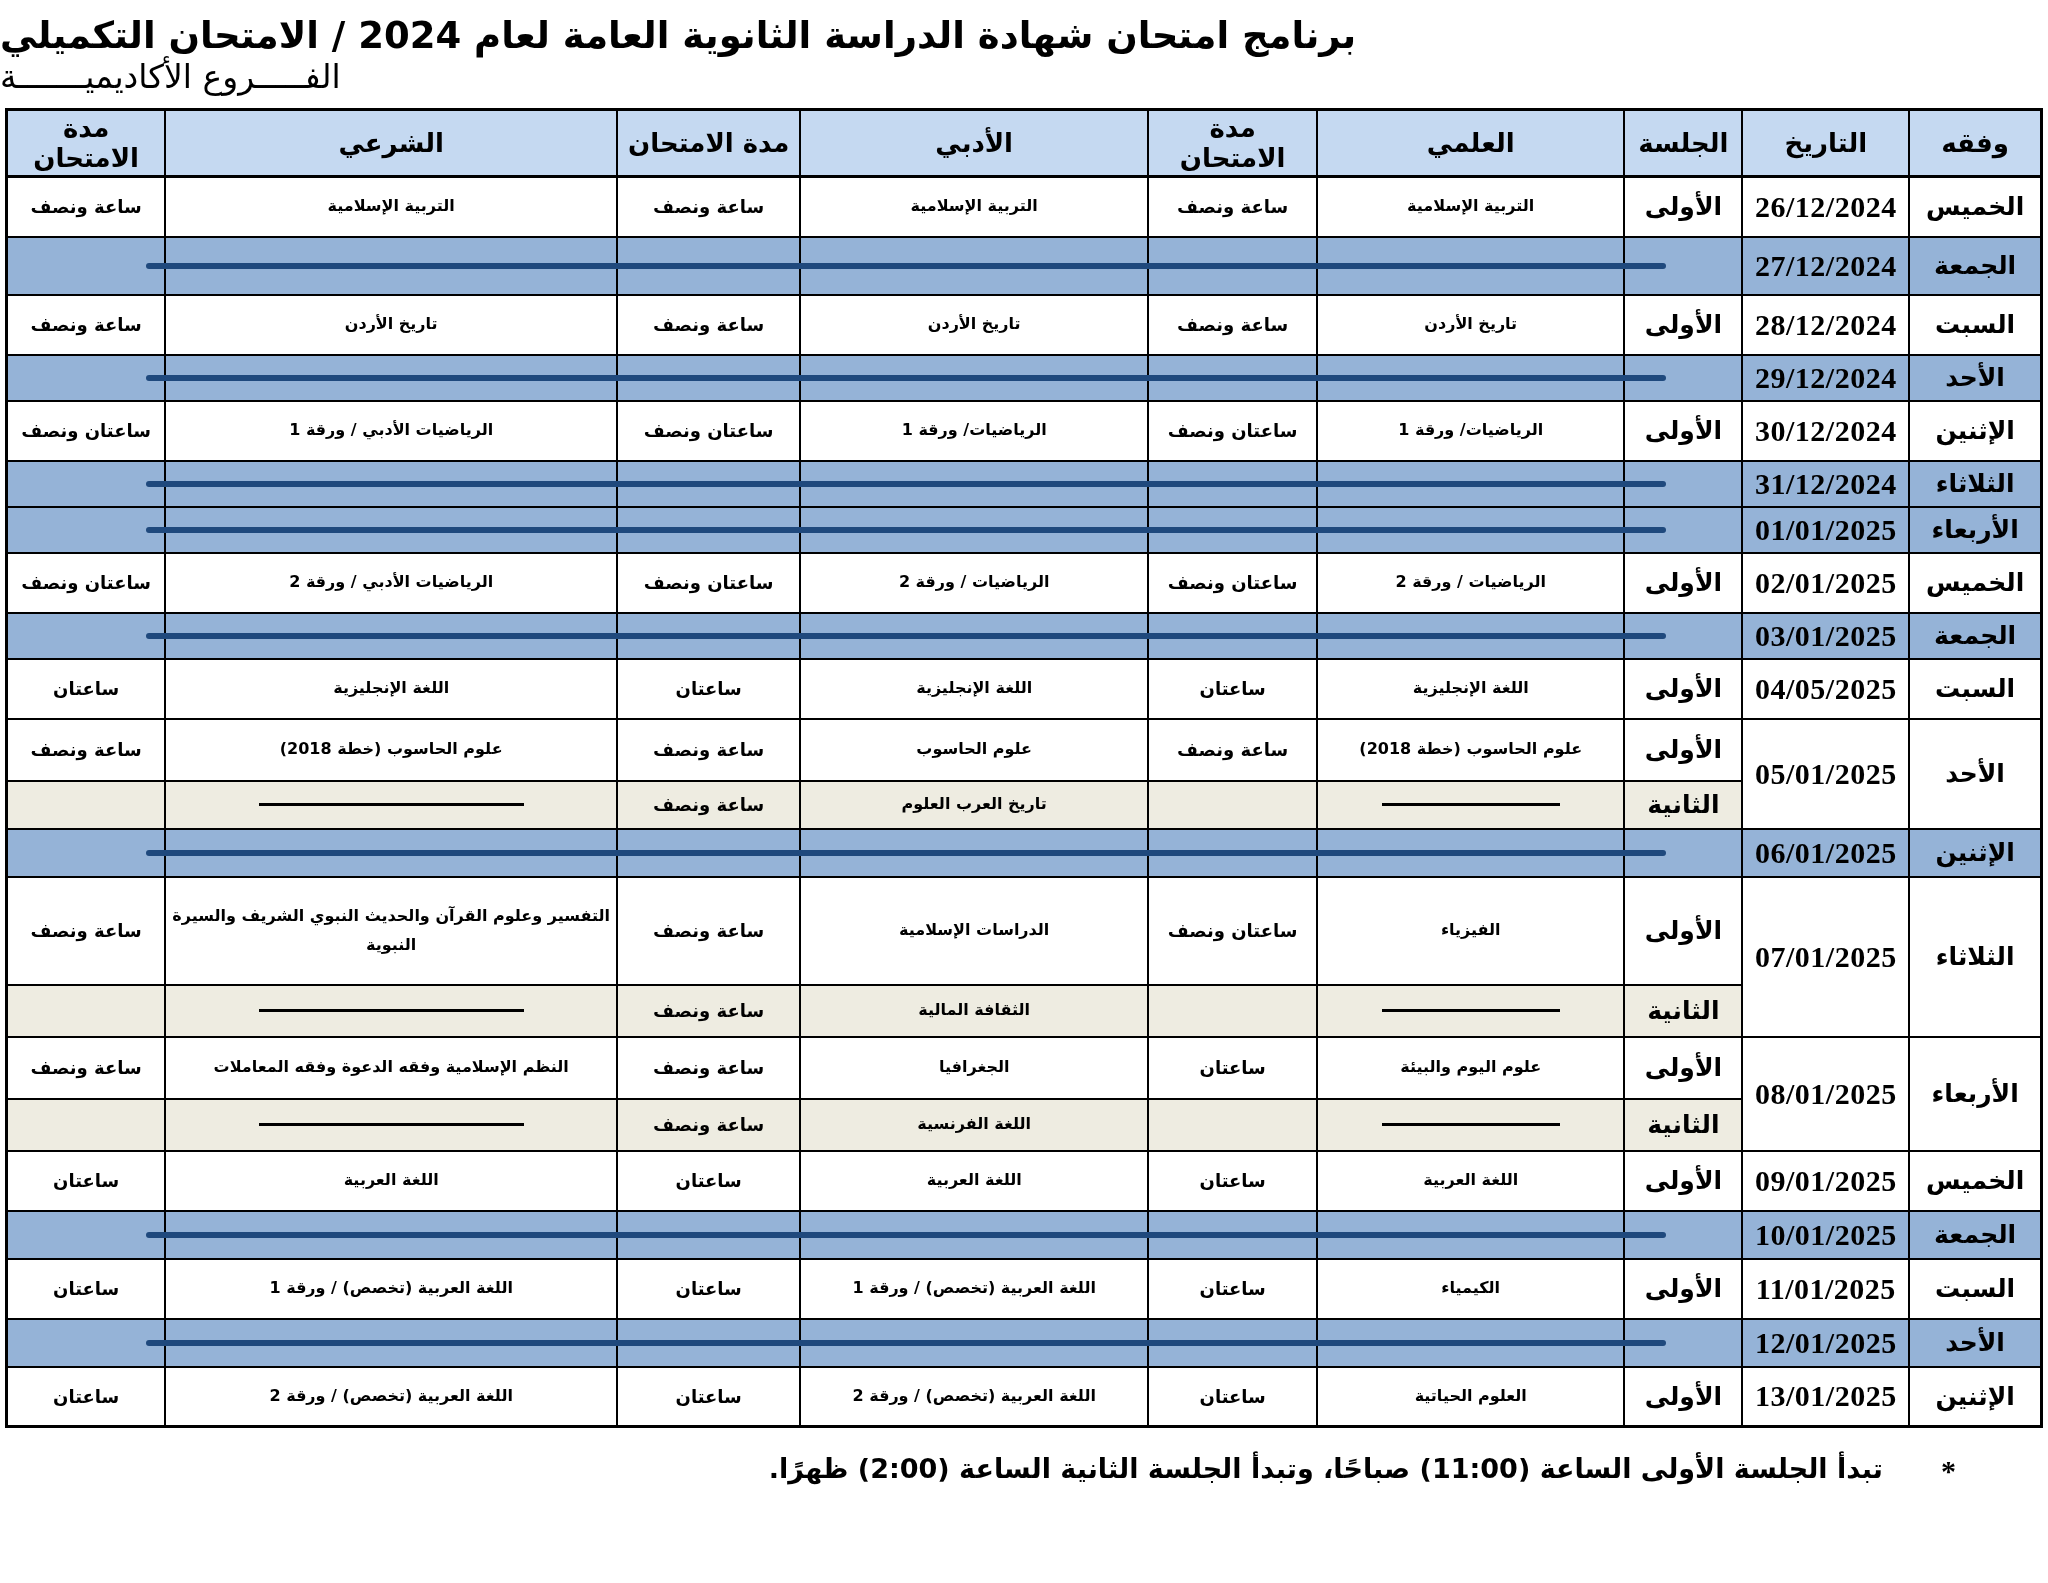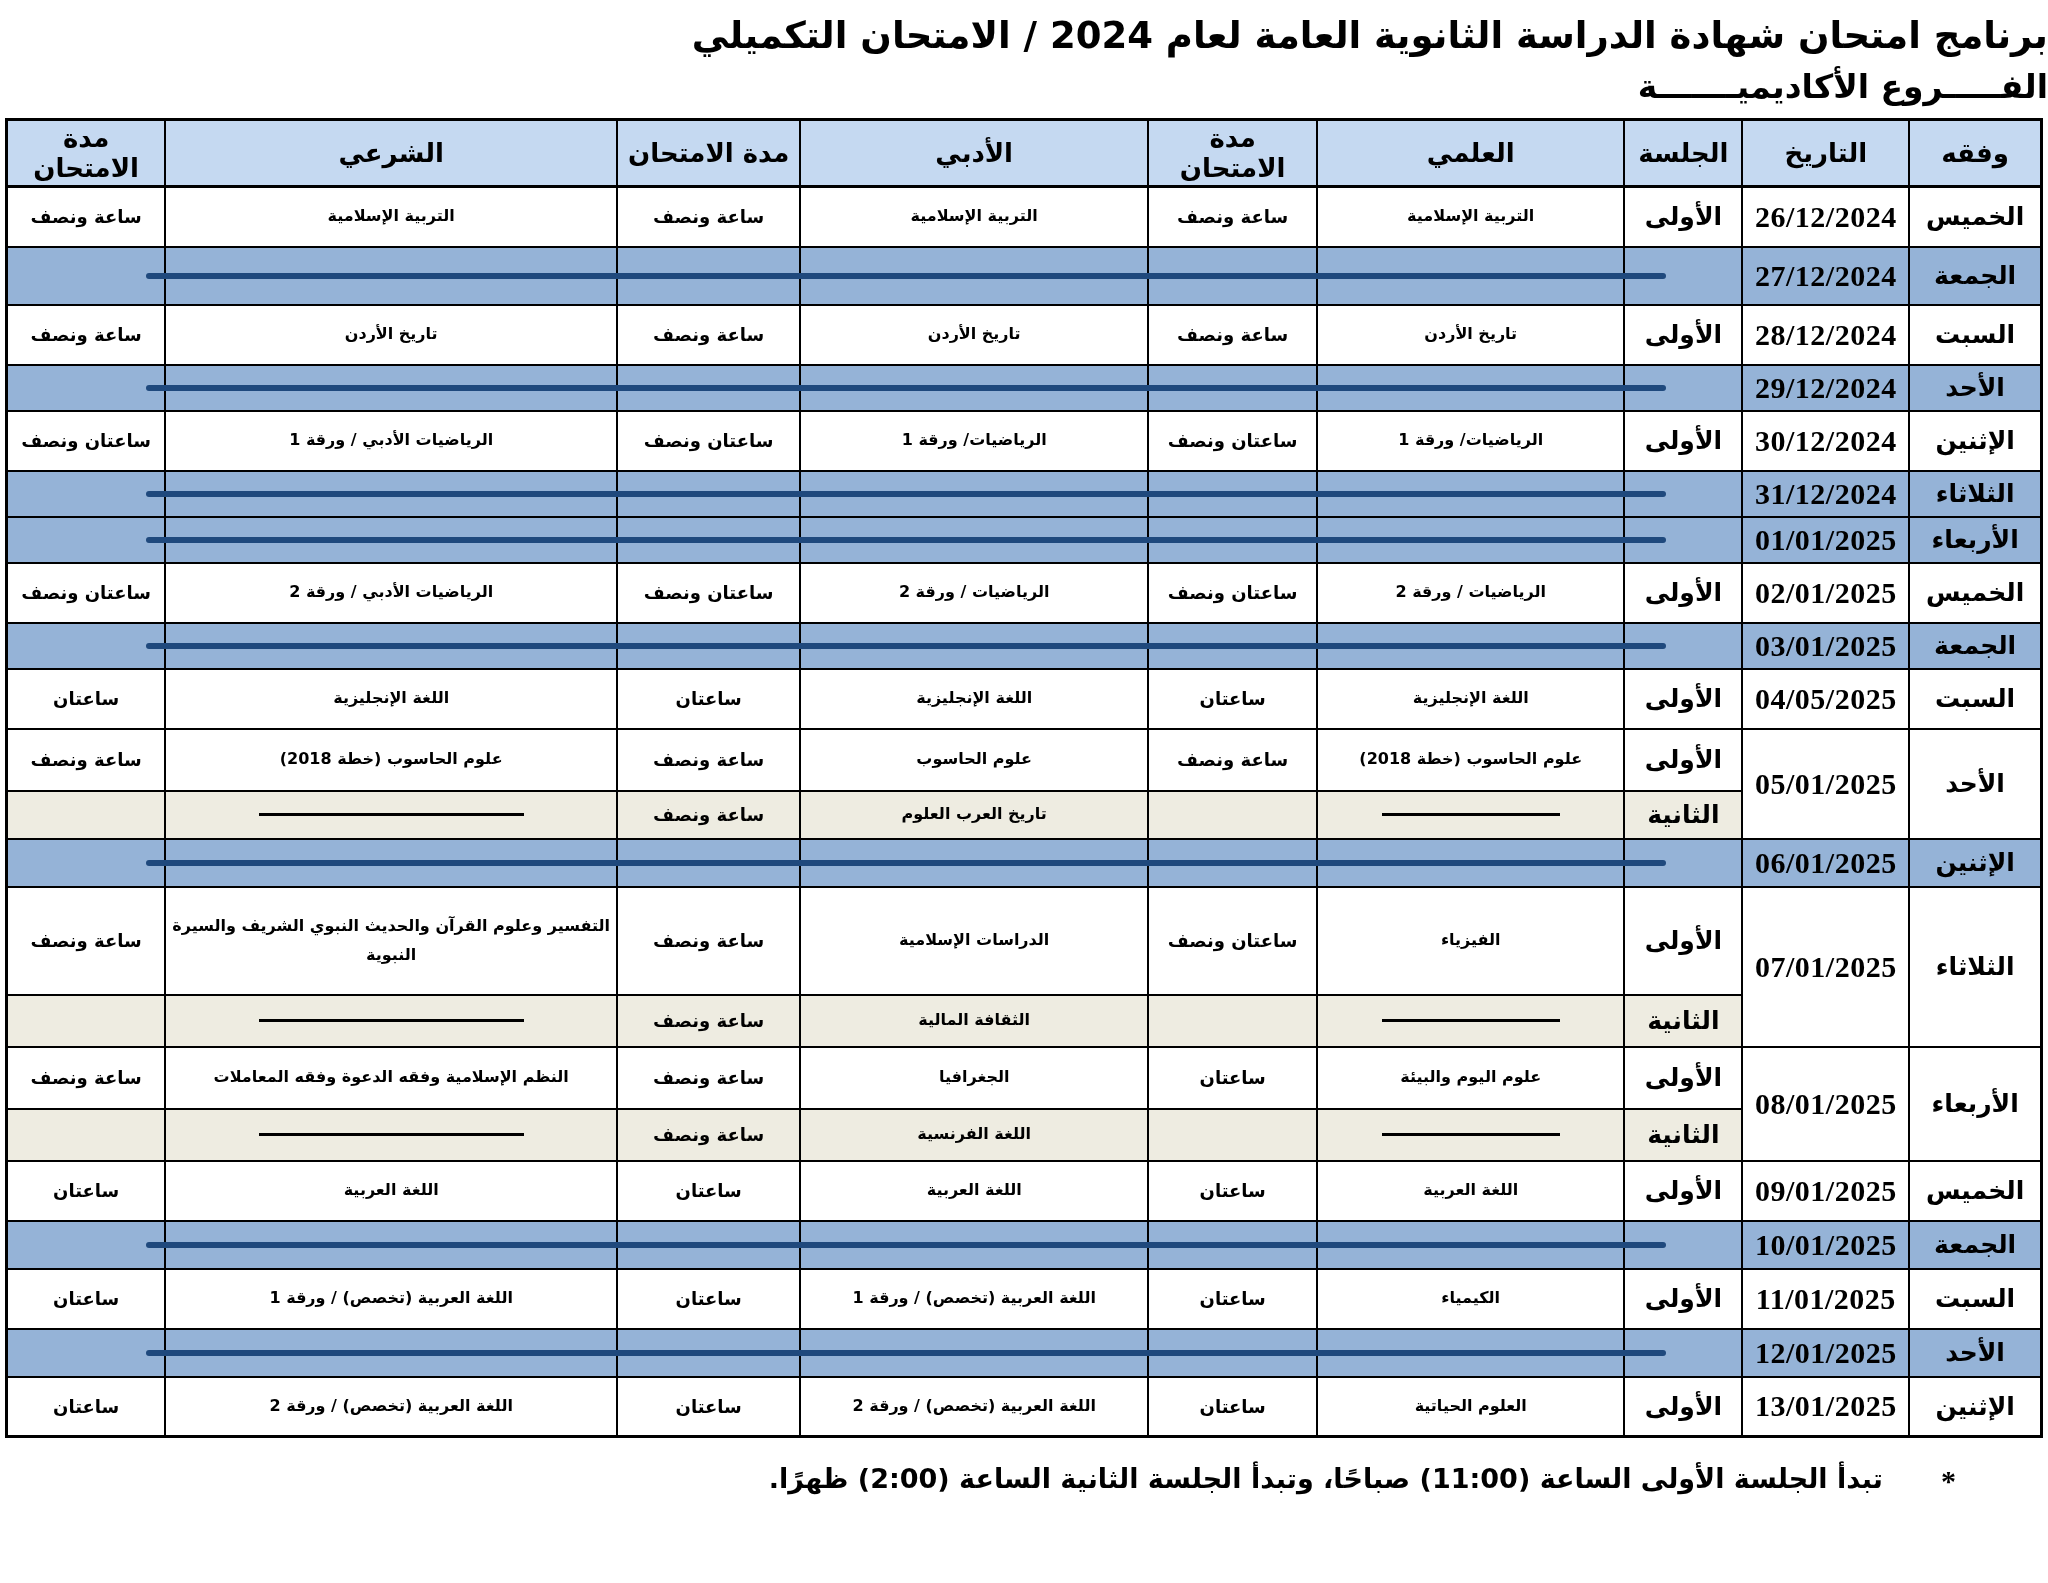"برنامج امتحان شهادة الدراسة الثانوية" .title-block { text-align: right -> left }
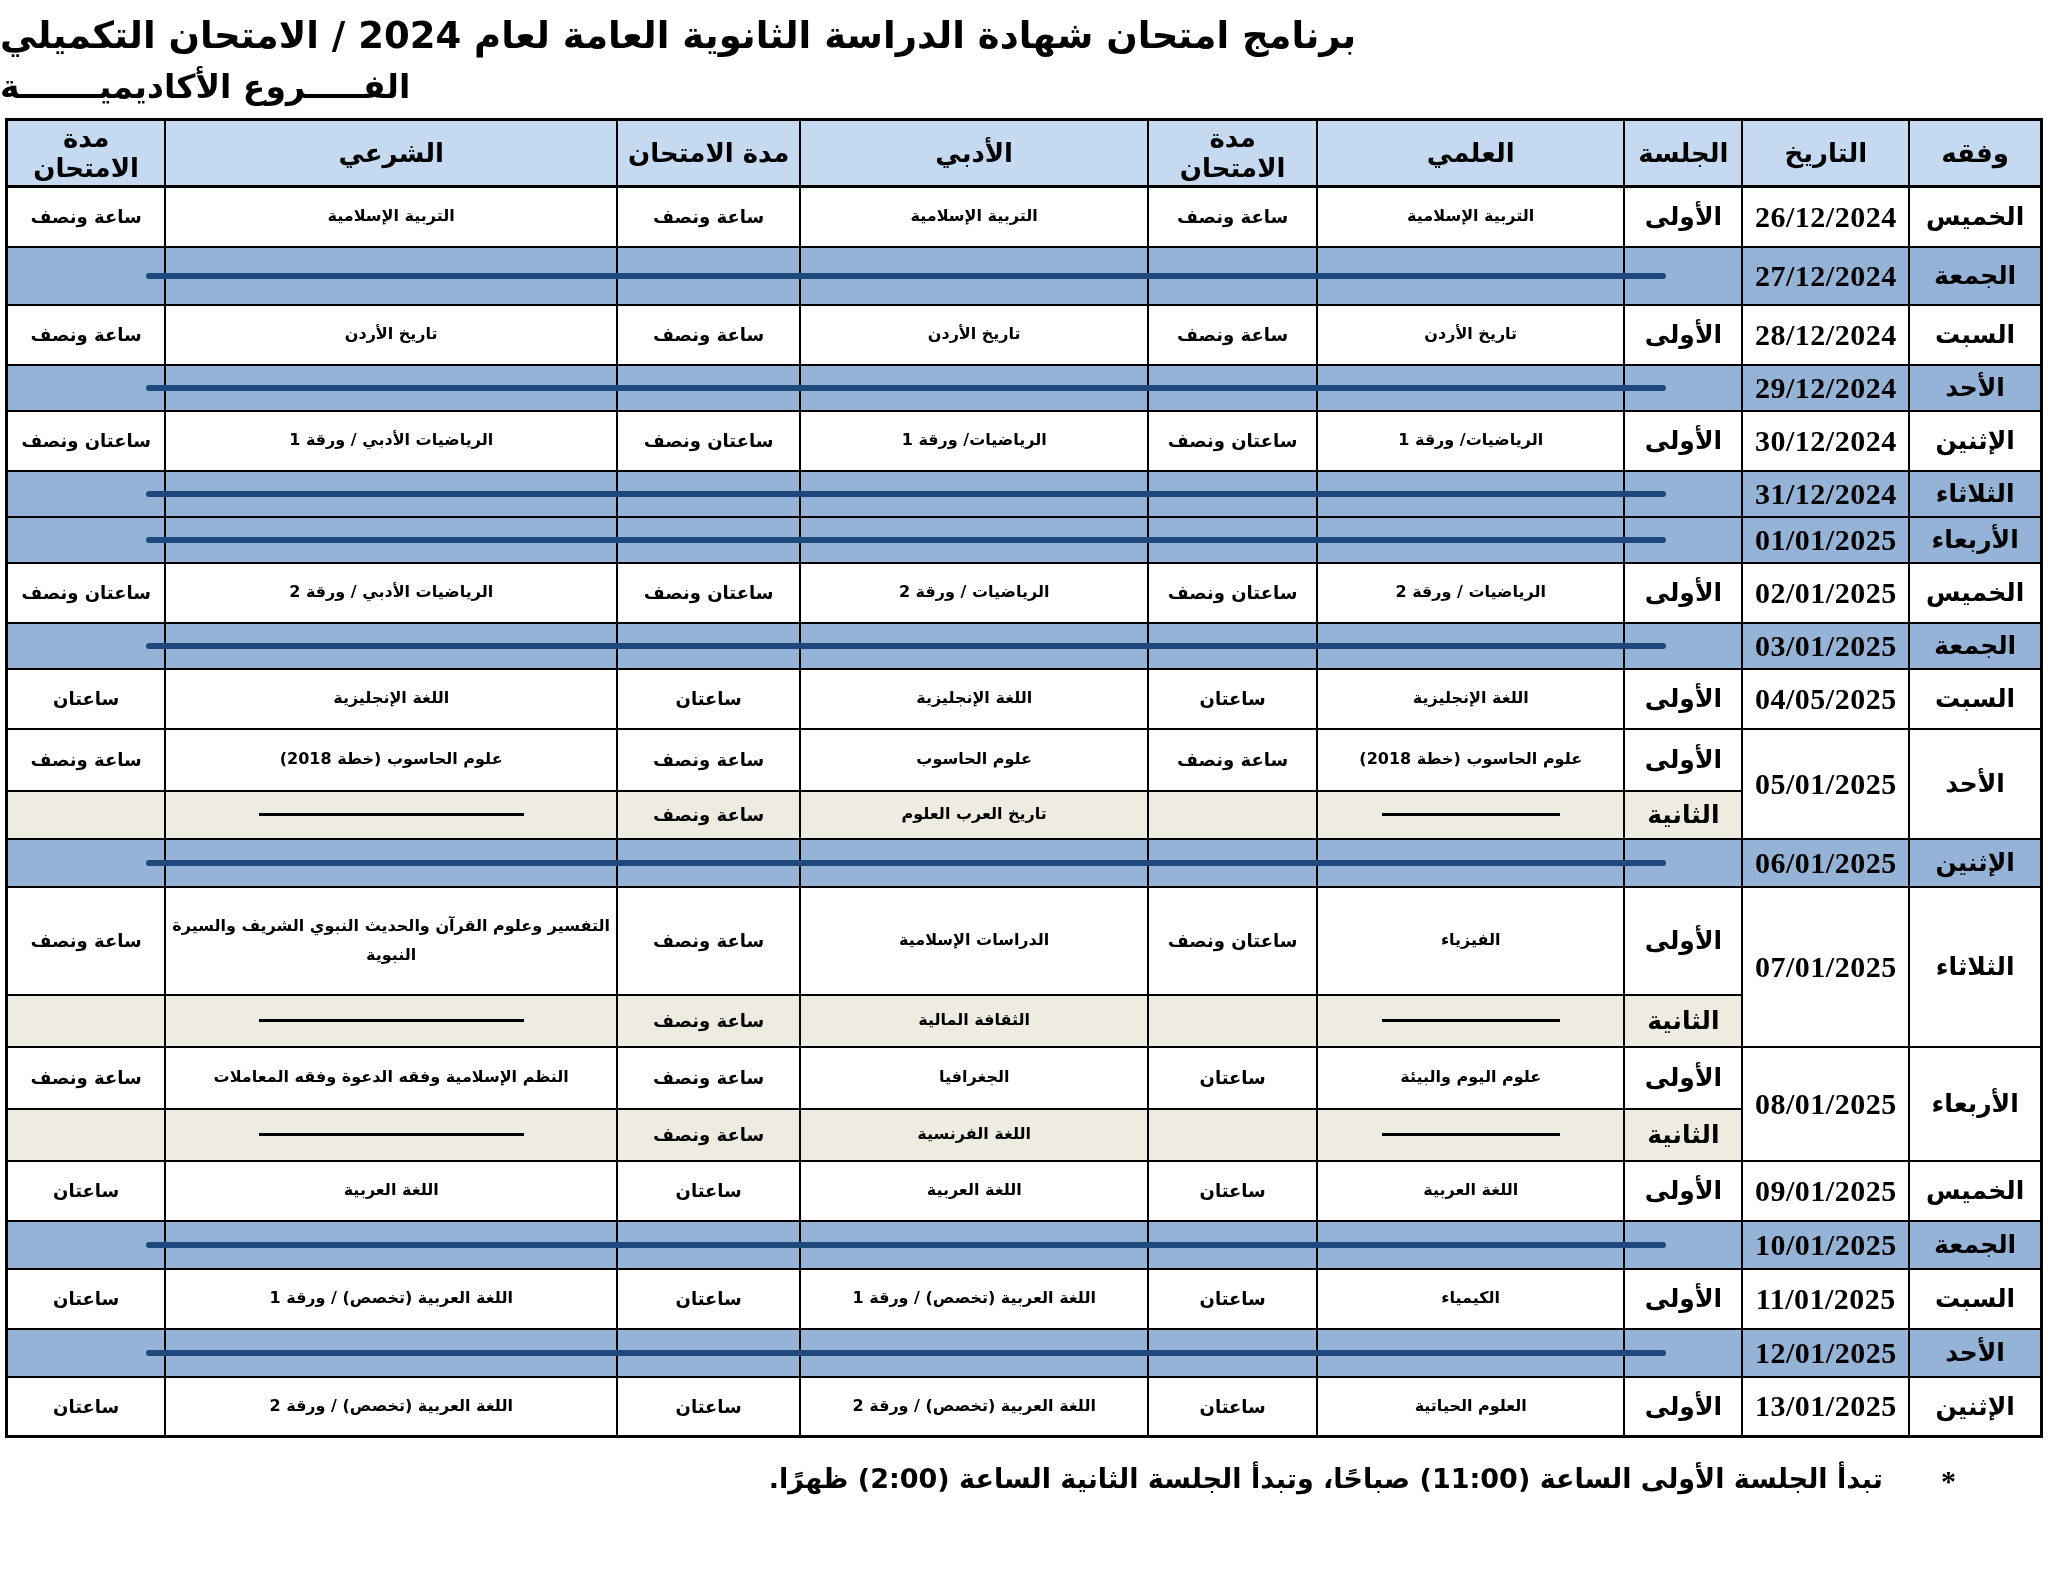"الفـــــروع الأكاديميـــــــة" .title-line2 { font-weight: bold -> normal; margin-top: 10px -> none }
